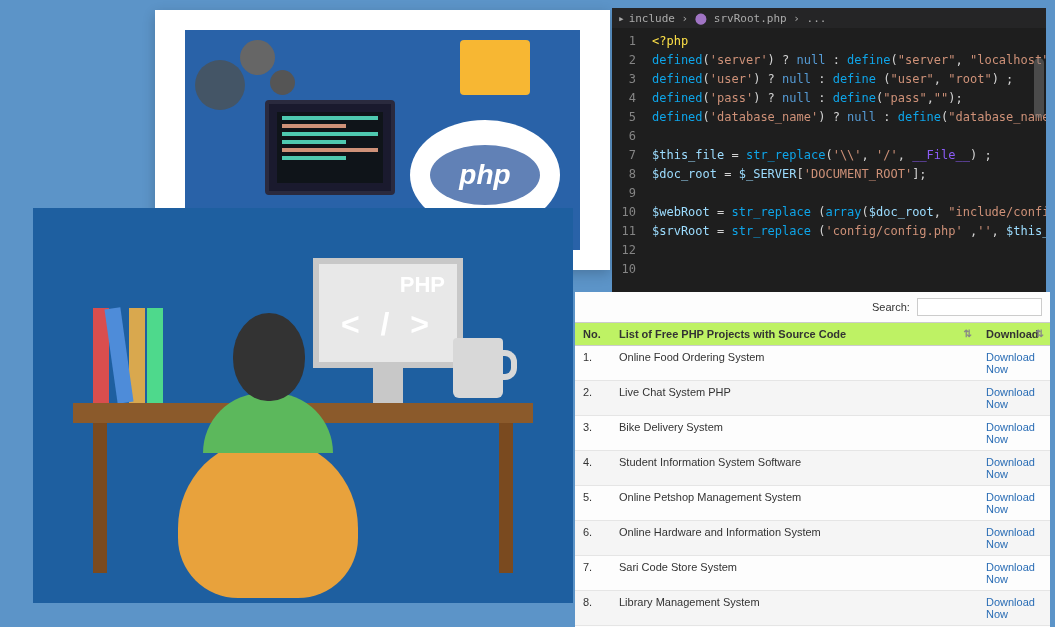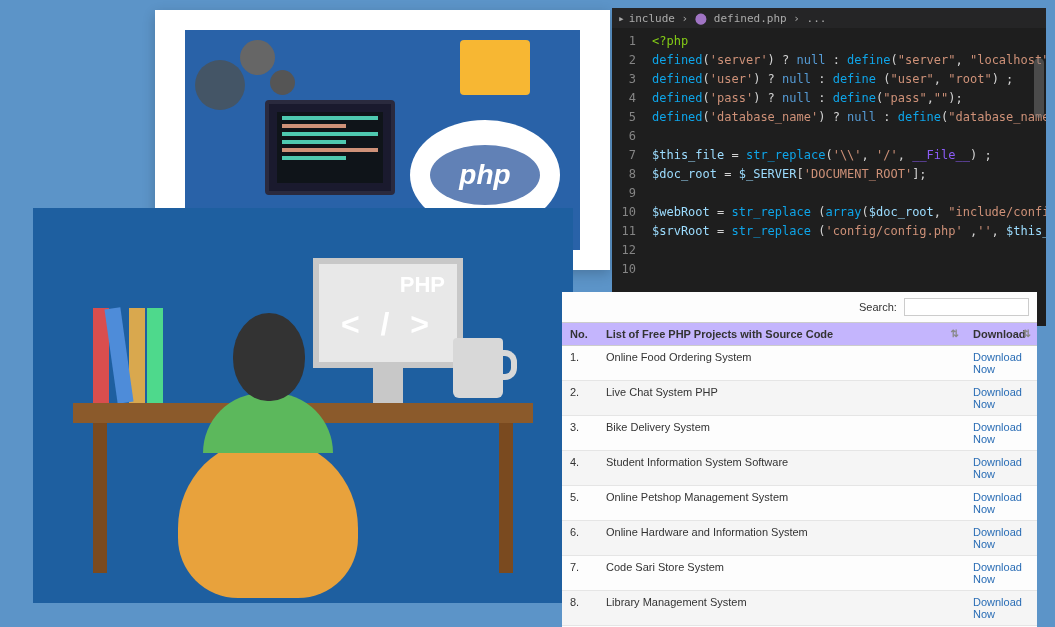"defined.php" span { text: defined.php -> srvRoot.php }
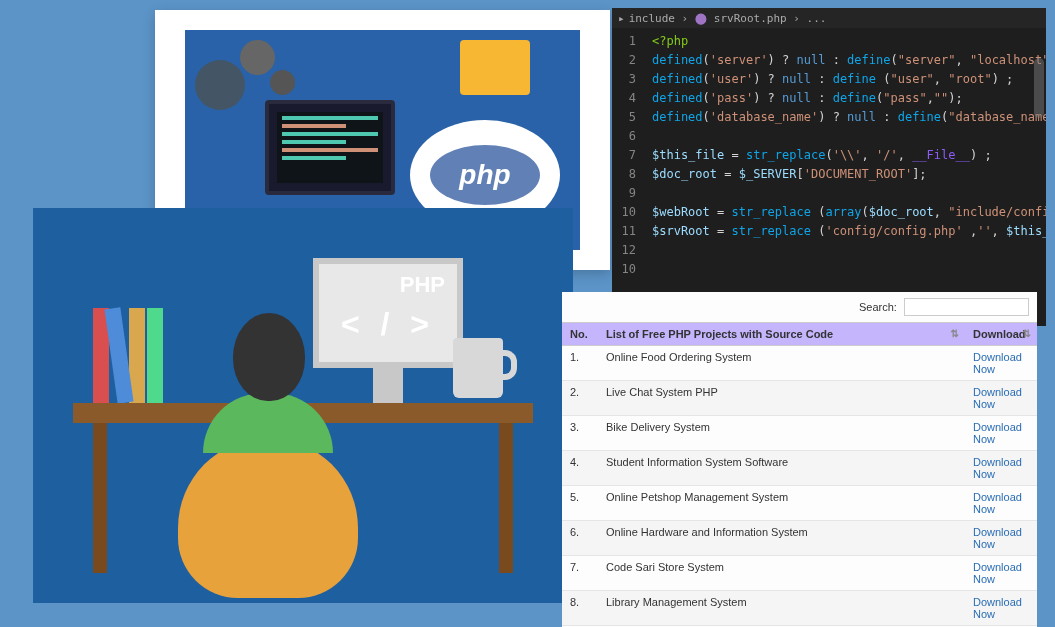"<?php" .php-open { color: #84cc16 -> #fde047 }
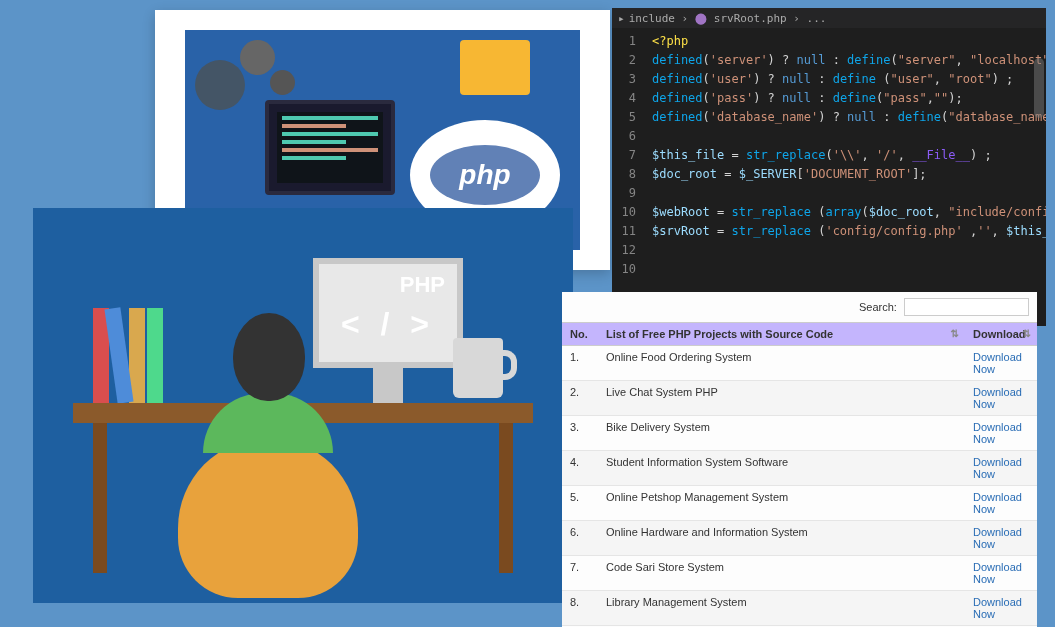"Search:" .table-panel { left: 562px -> 575px }
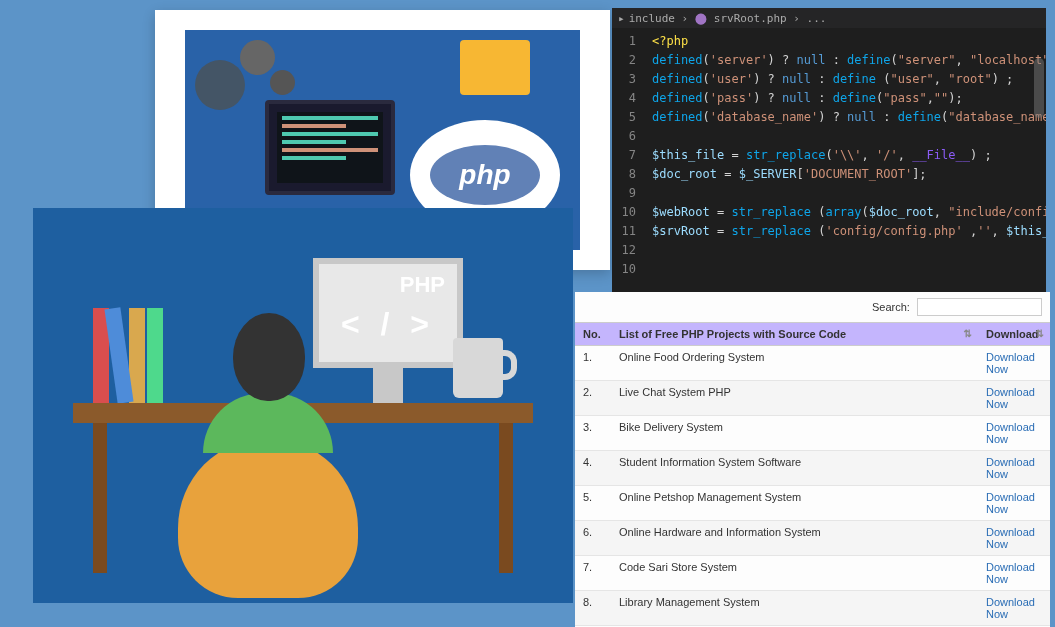"No." thead th { background: #c4b5fd -> #bef264 }
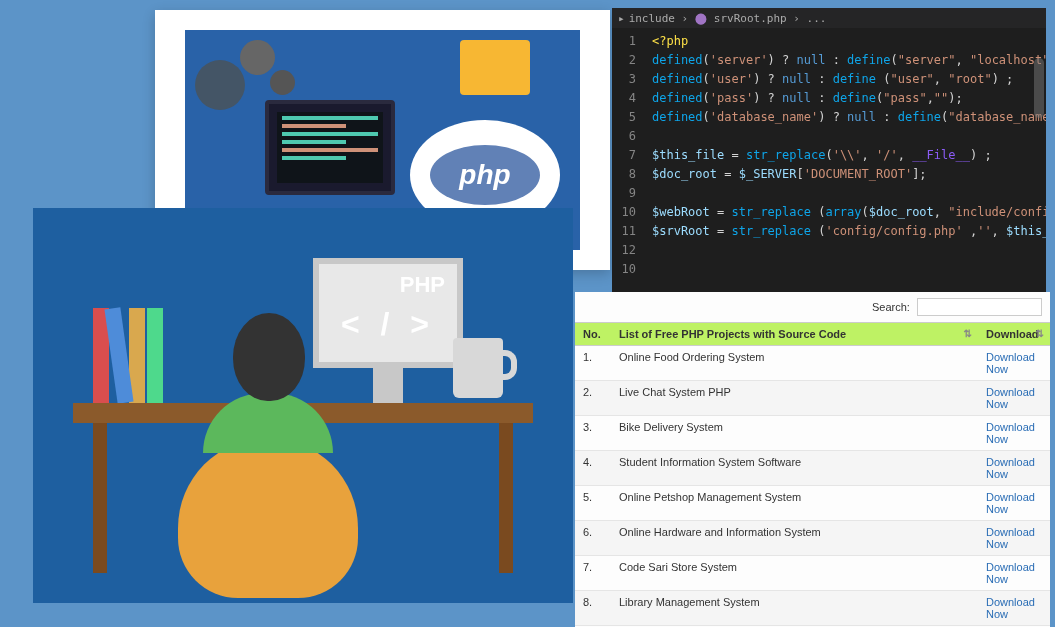"Code Sari Store System" td { text: Code Sari -> Sari Code }
